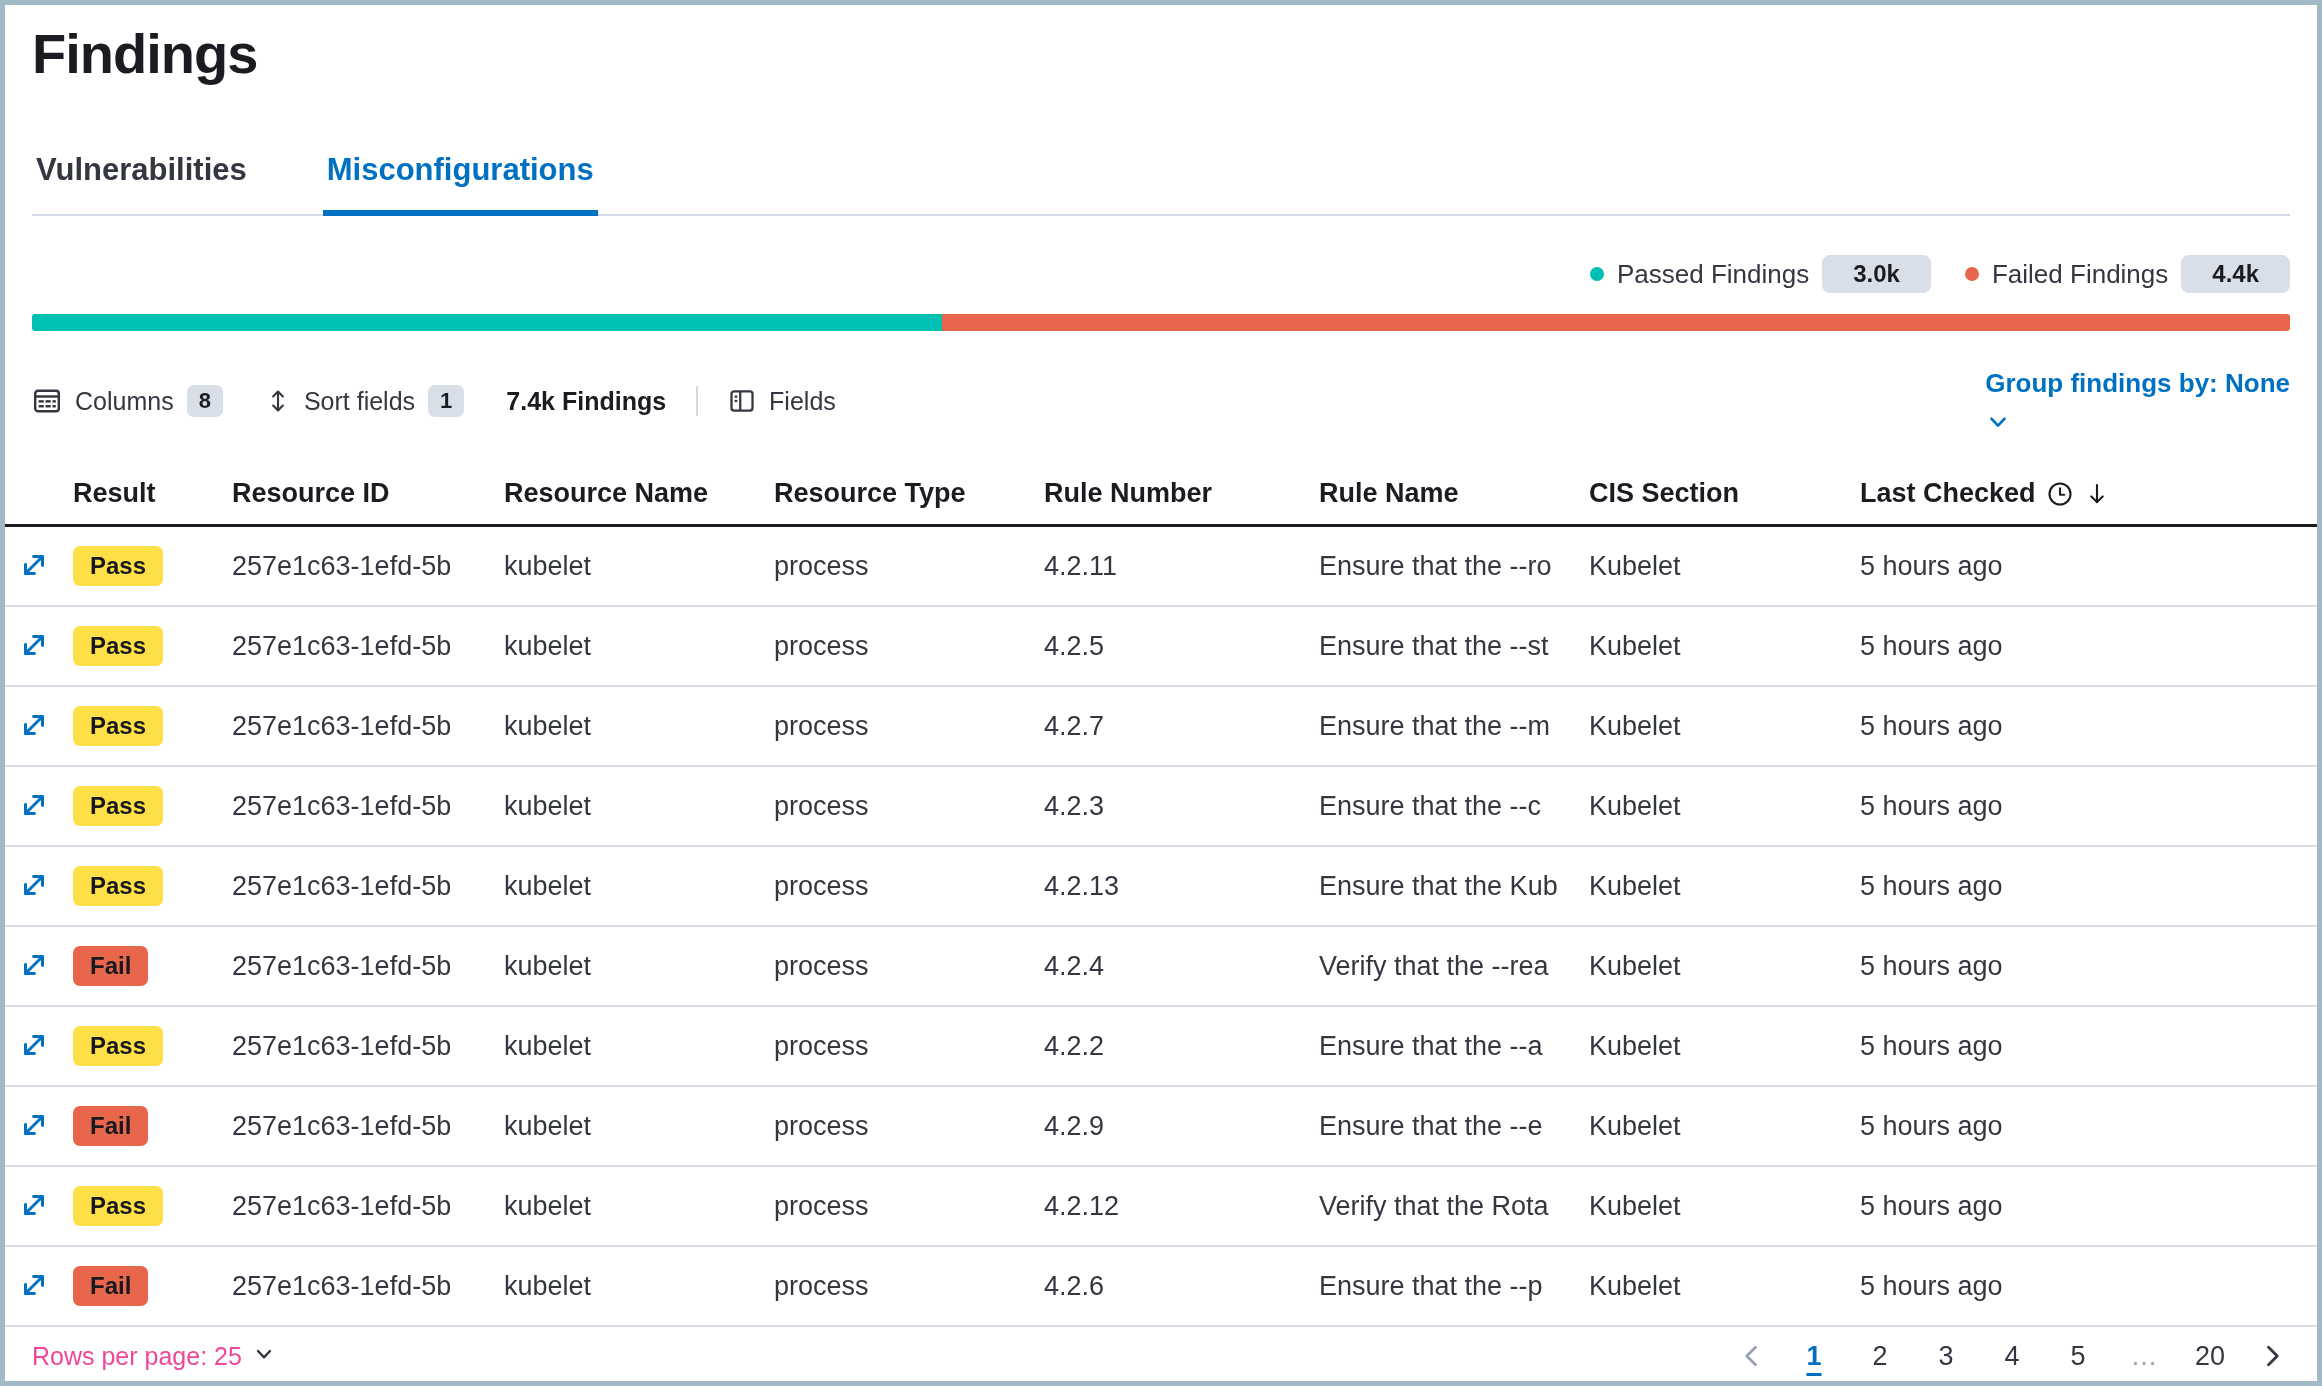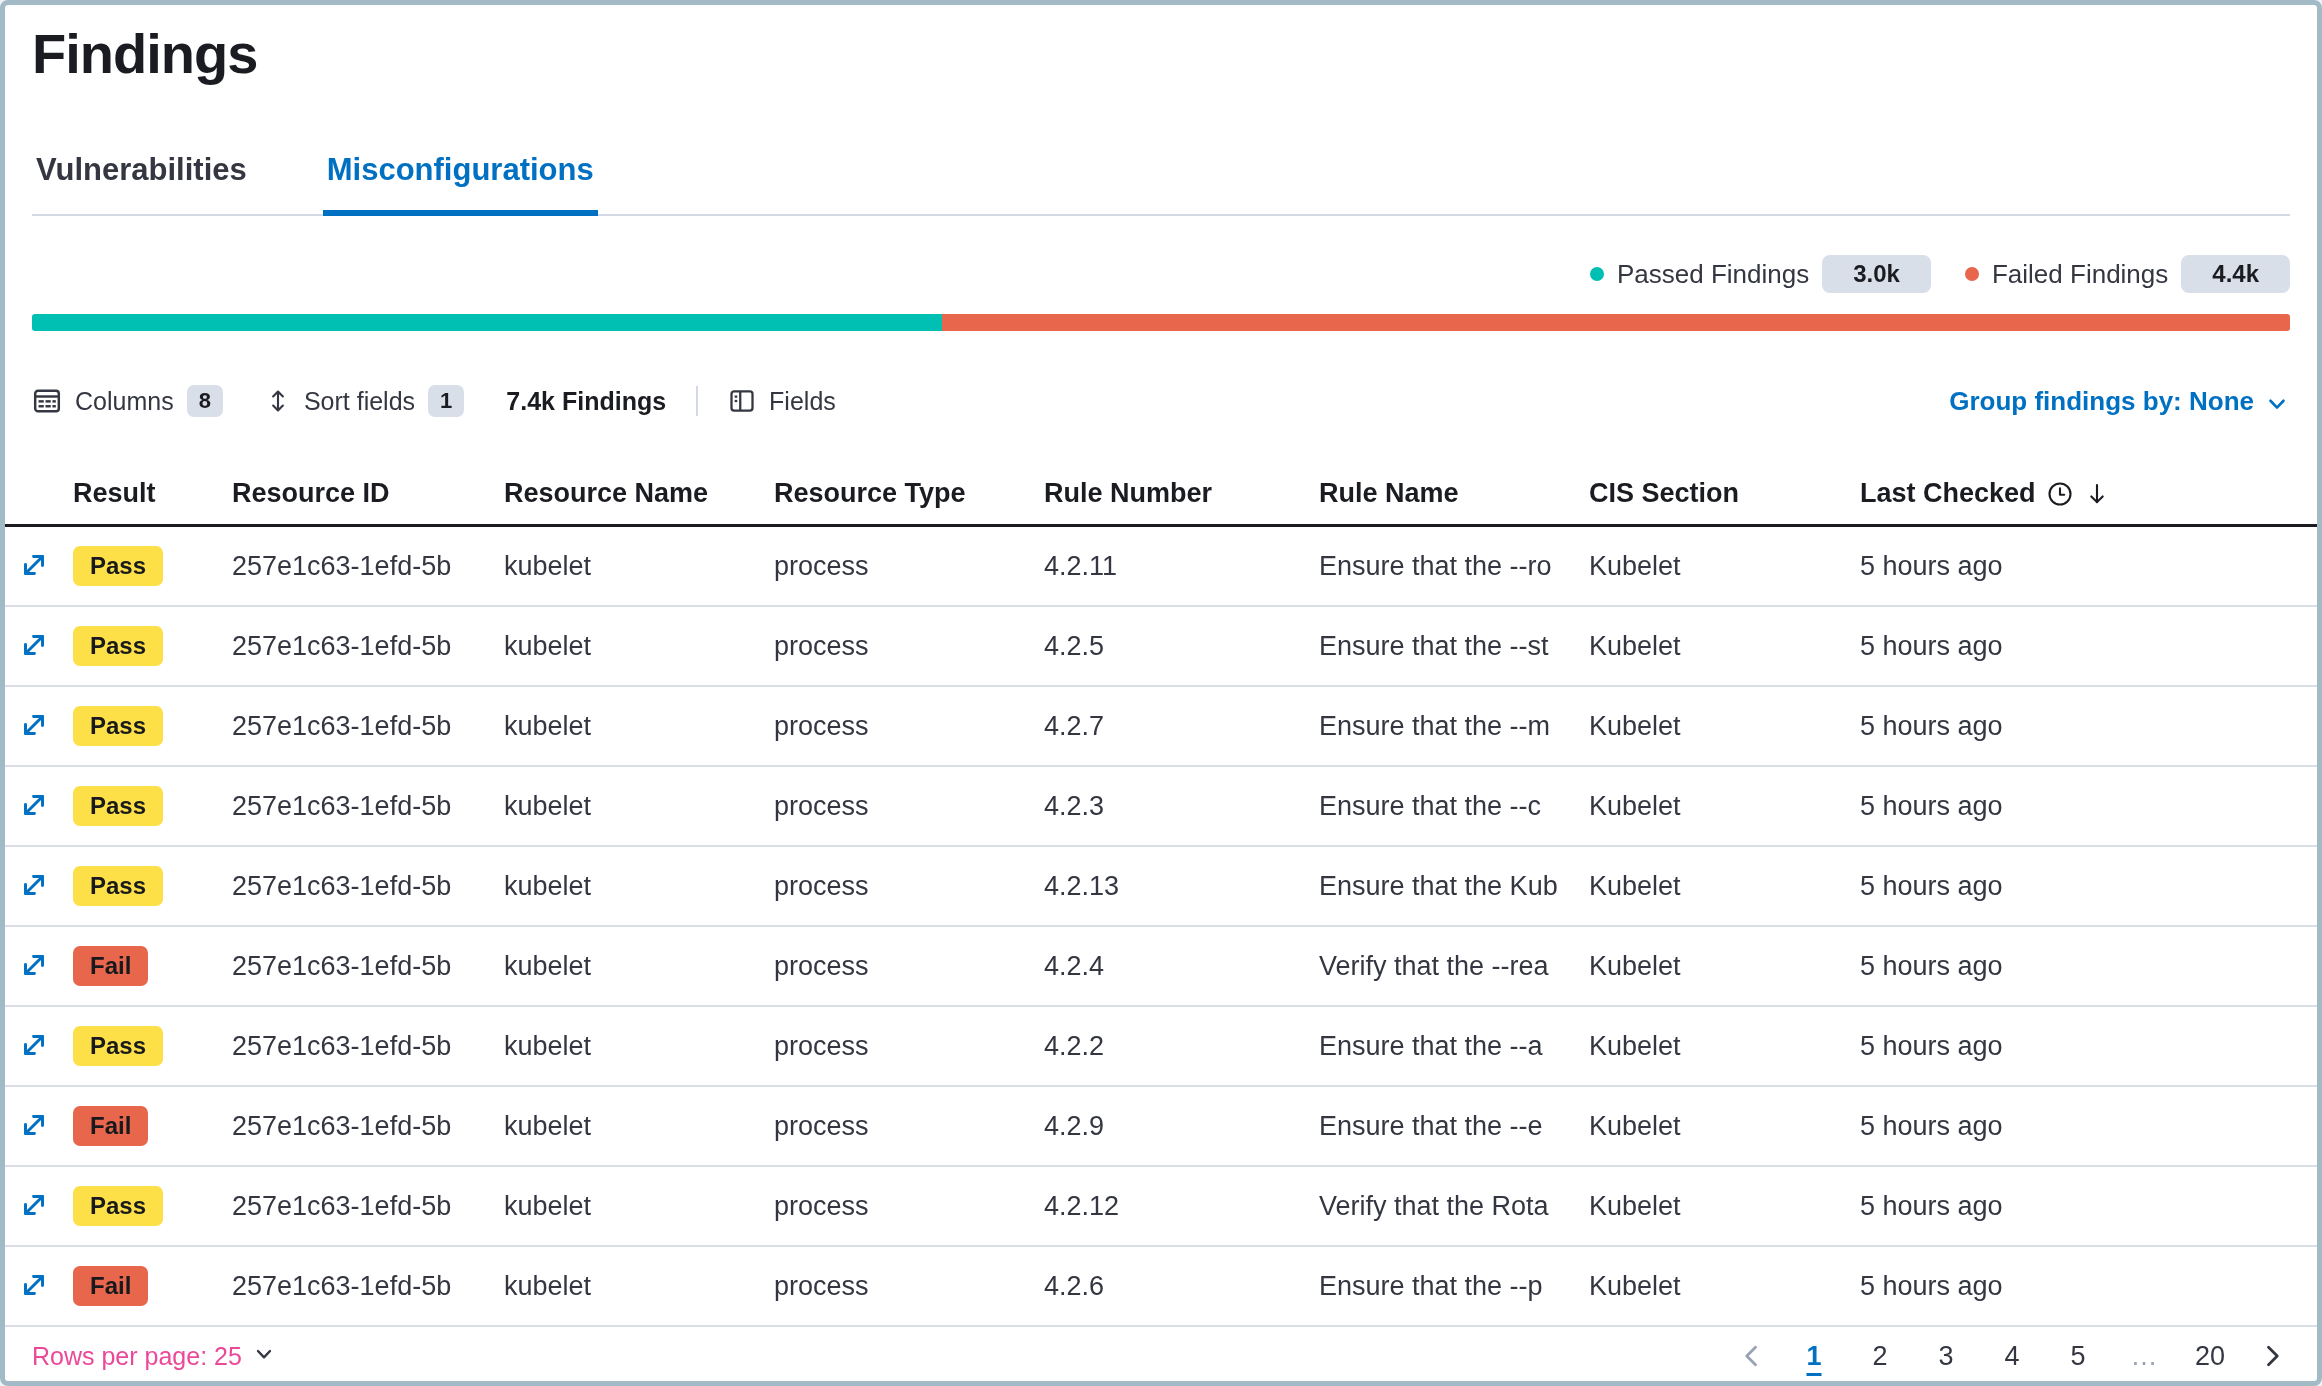"Findings" .page { border-radius: 8px -> 0 }
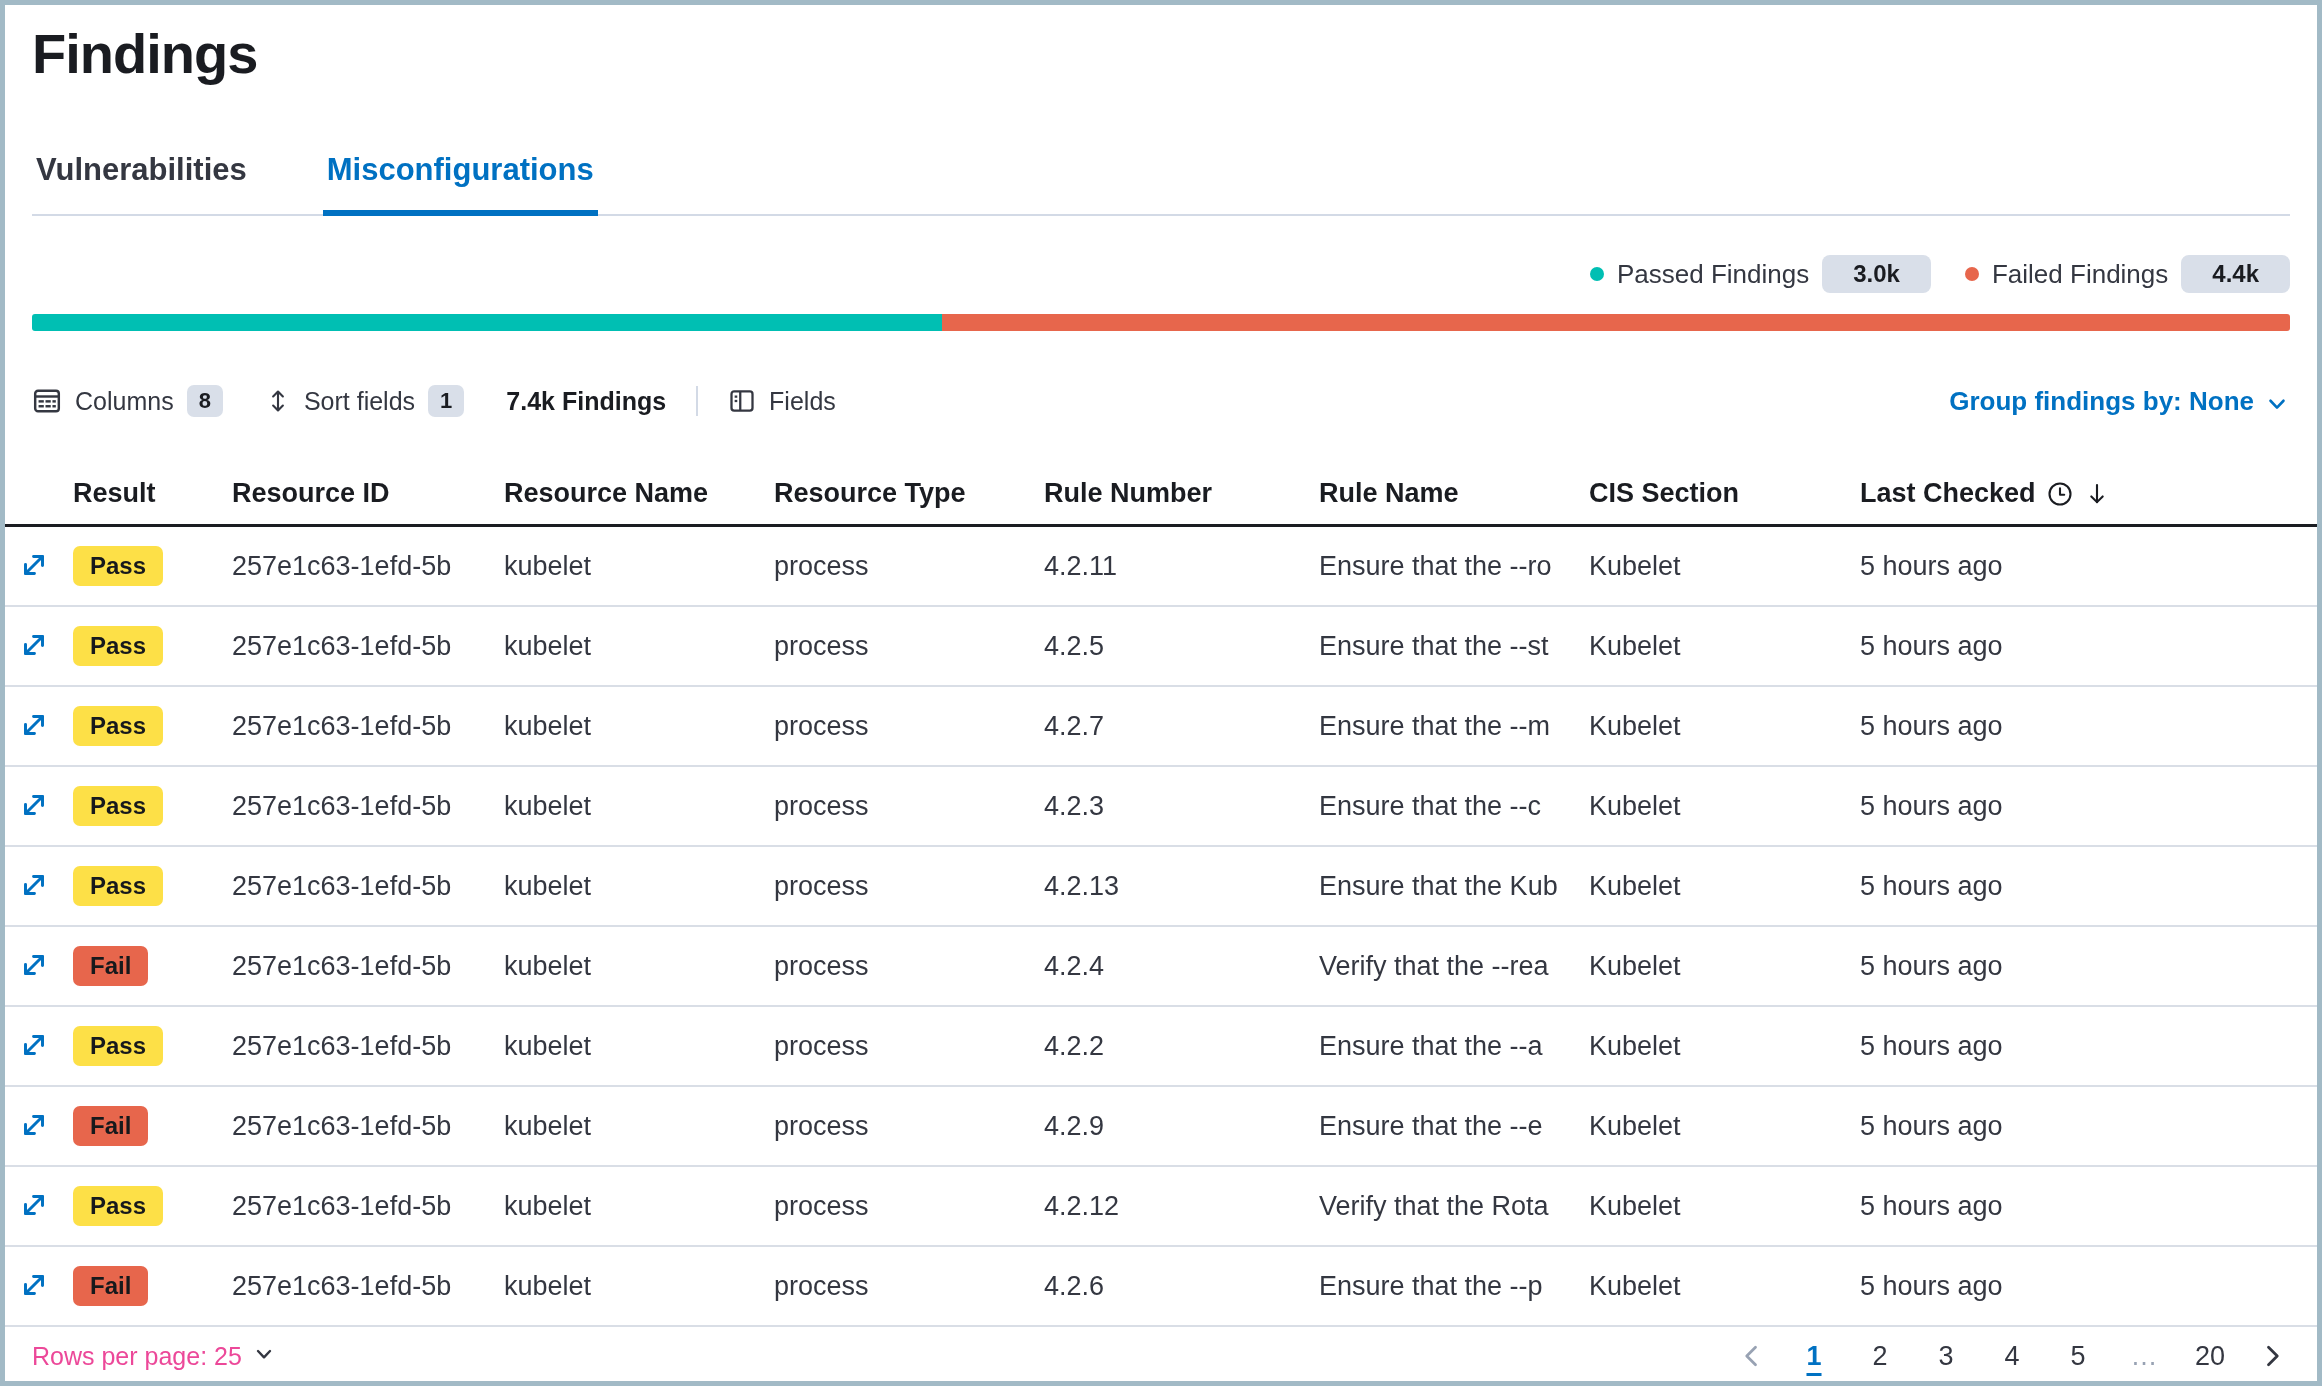"Group findings by: None" .tb-right { align-items: flex-end -> flex-start; flex-direction: none -> column }
